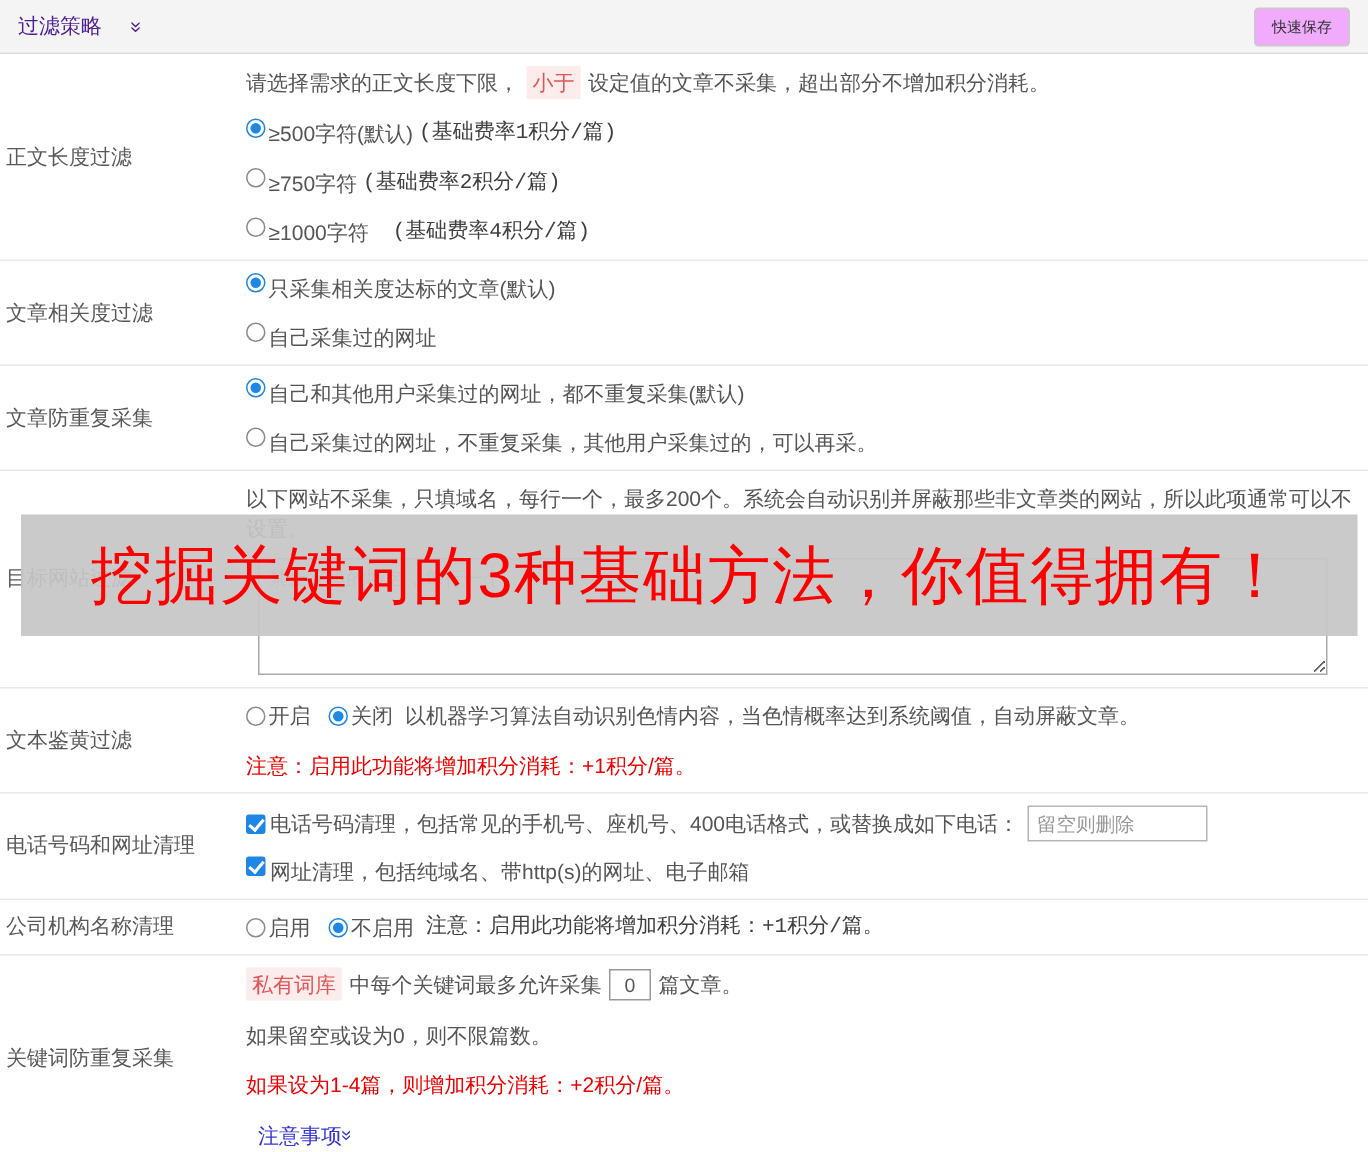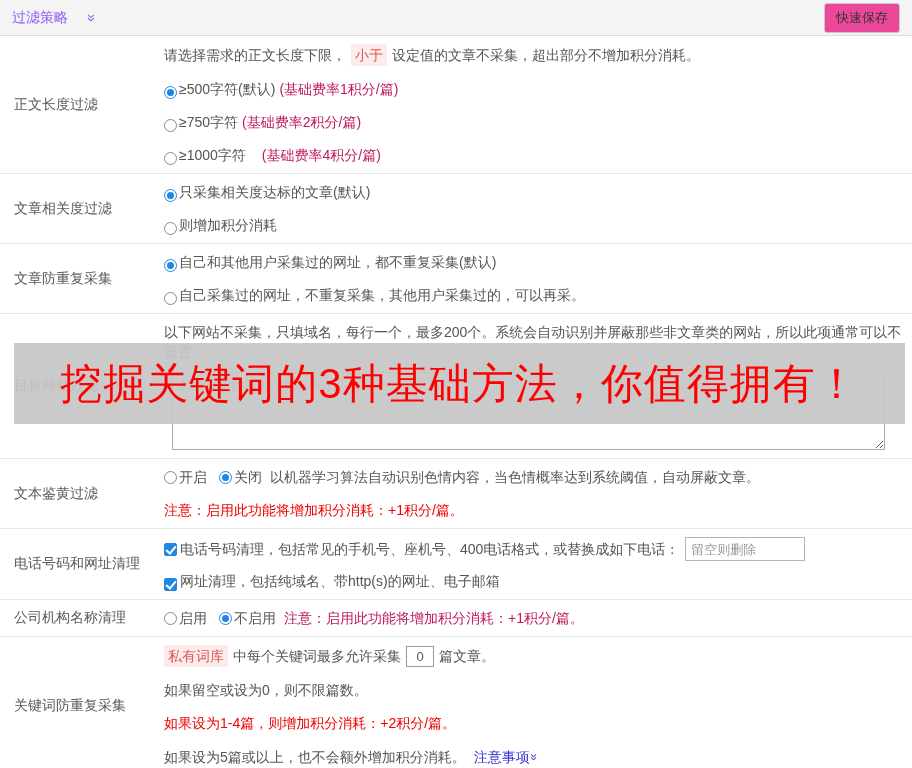"过滤策略" .title-wrap { color: #8b5cf6 -> #4c1d95 }
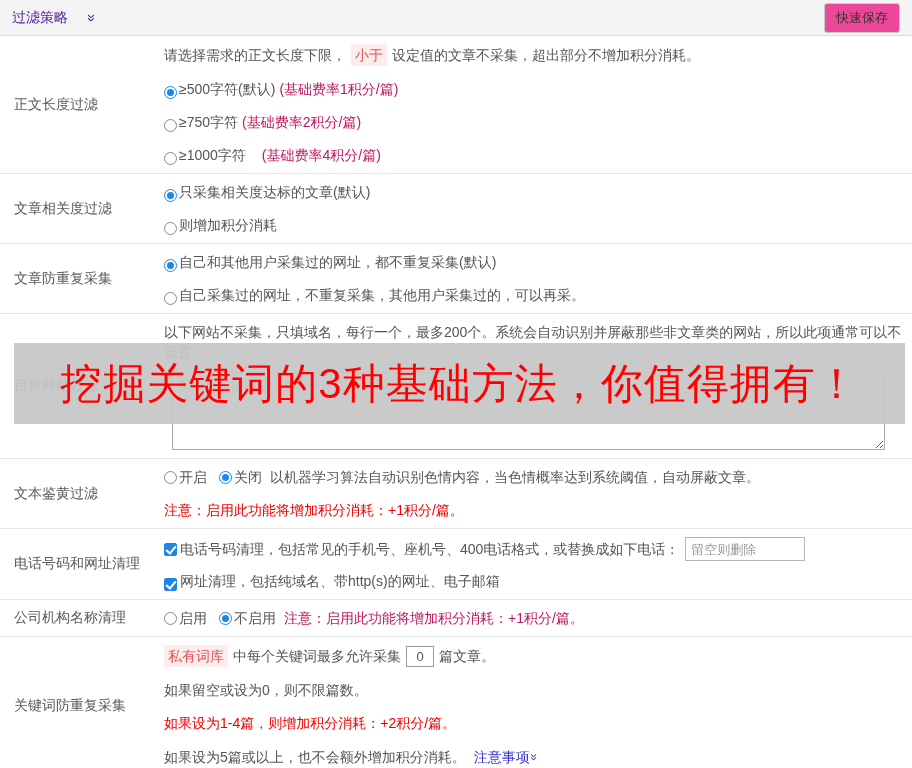"快速保存" .save-btn { background: #ec4899 -> #f0abfc; font-size: 13px -> 10px }
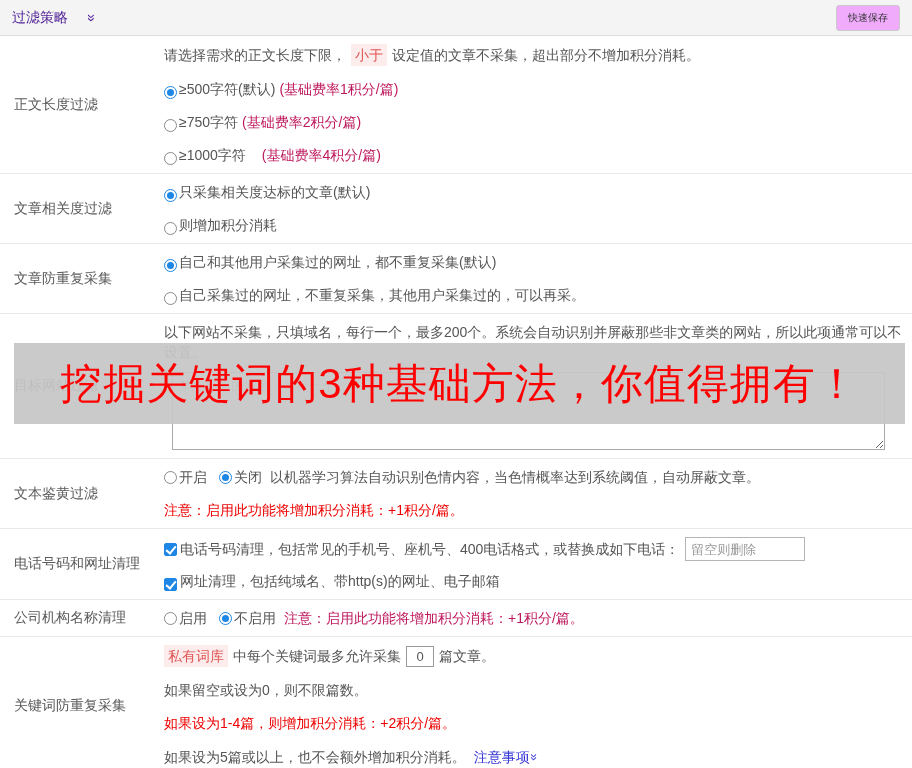"≥500字符(默认)" .opt { align-items: flex-end -> flex-start }
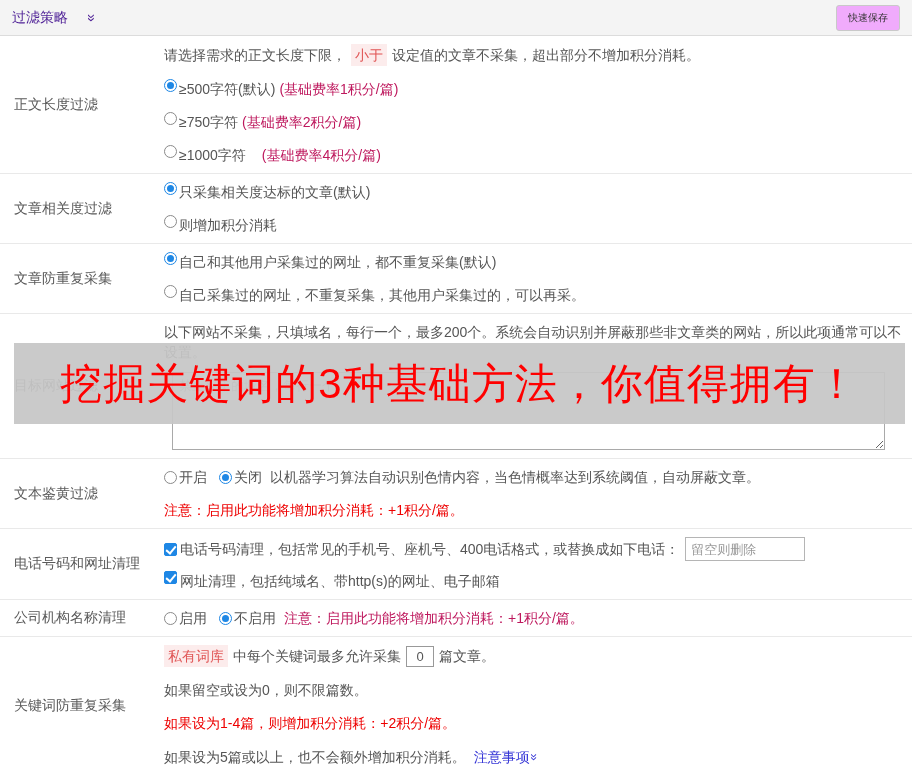"(基础费率1积分/篇)" .red { color: #be185d -> #404040; font-family: none -> Liberation Mono, monospace }
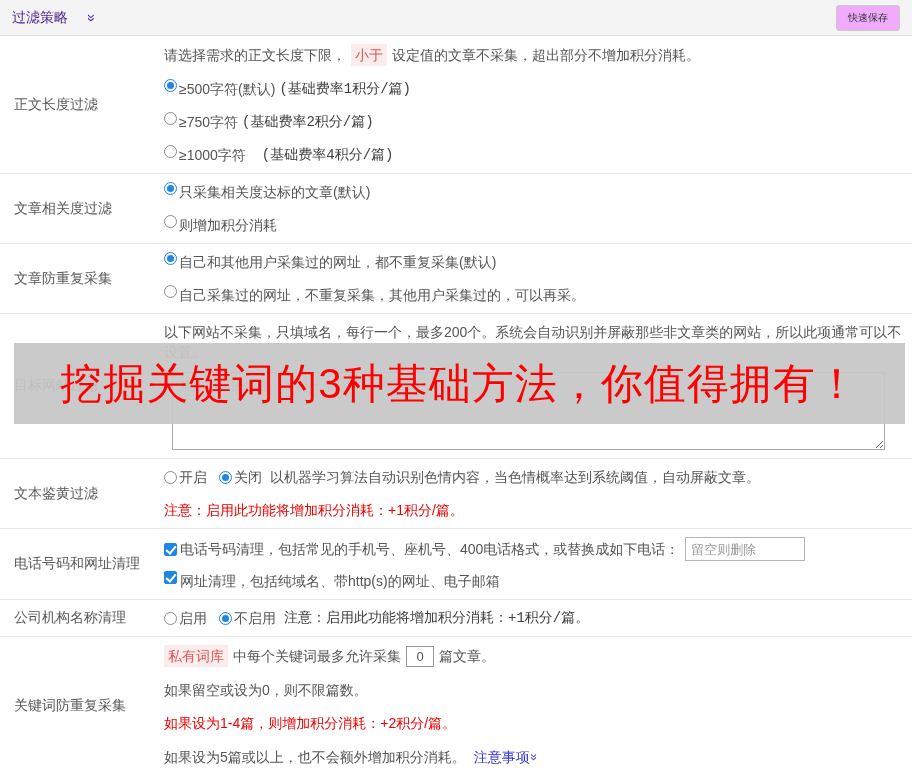"正文长度过滤" .row-label { padding-left: 14px -> 4px }
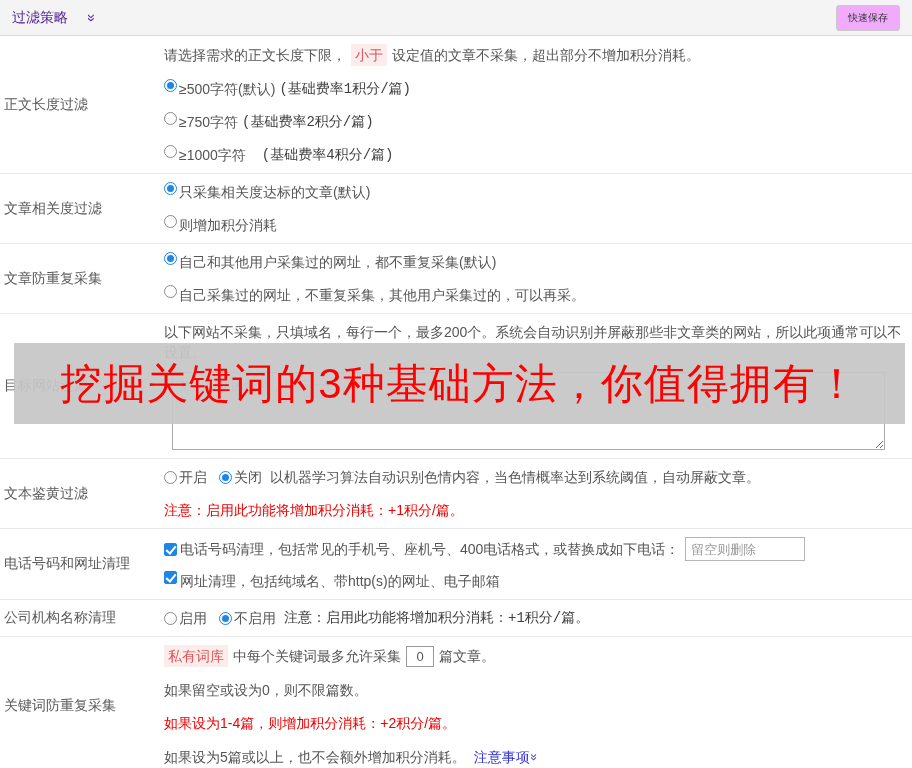"则增加积分消耗" span { text: 则增加积分消耗 -> 自己采集过的网址 }
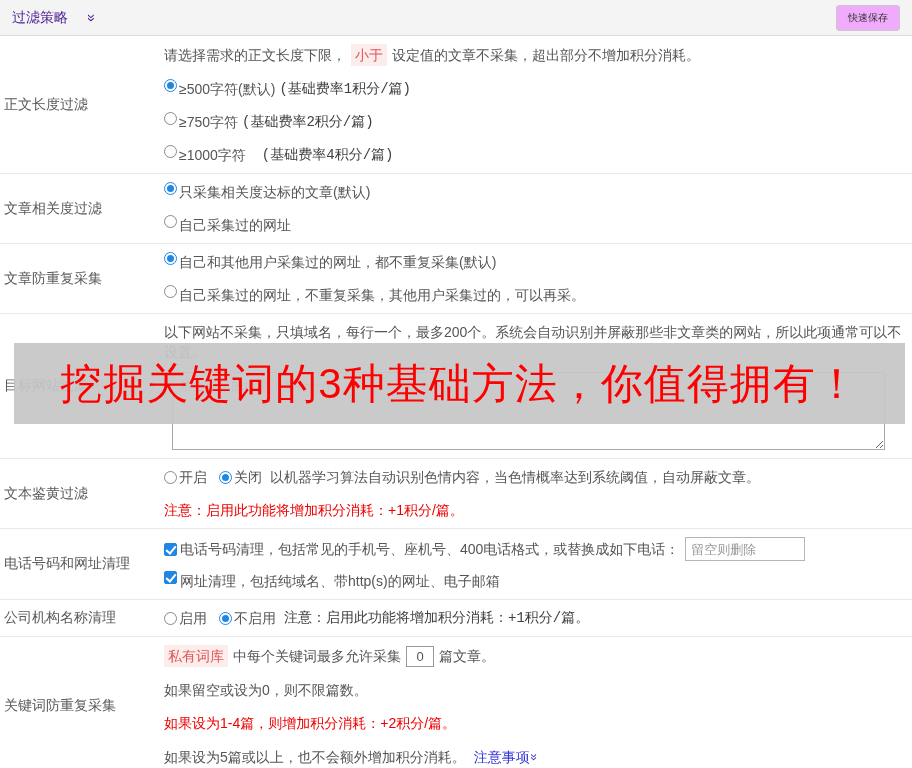"如果设为5篇或以上，也不会额外增加积分消耗。" span { html: <span>如果设为5篇或以上，也不会额外增加积分消耗。</span> -> none }
